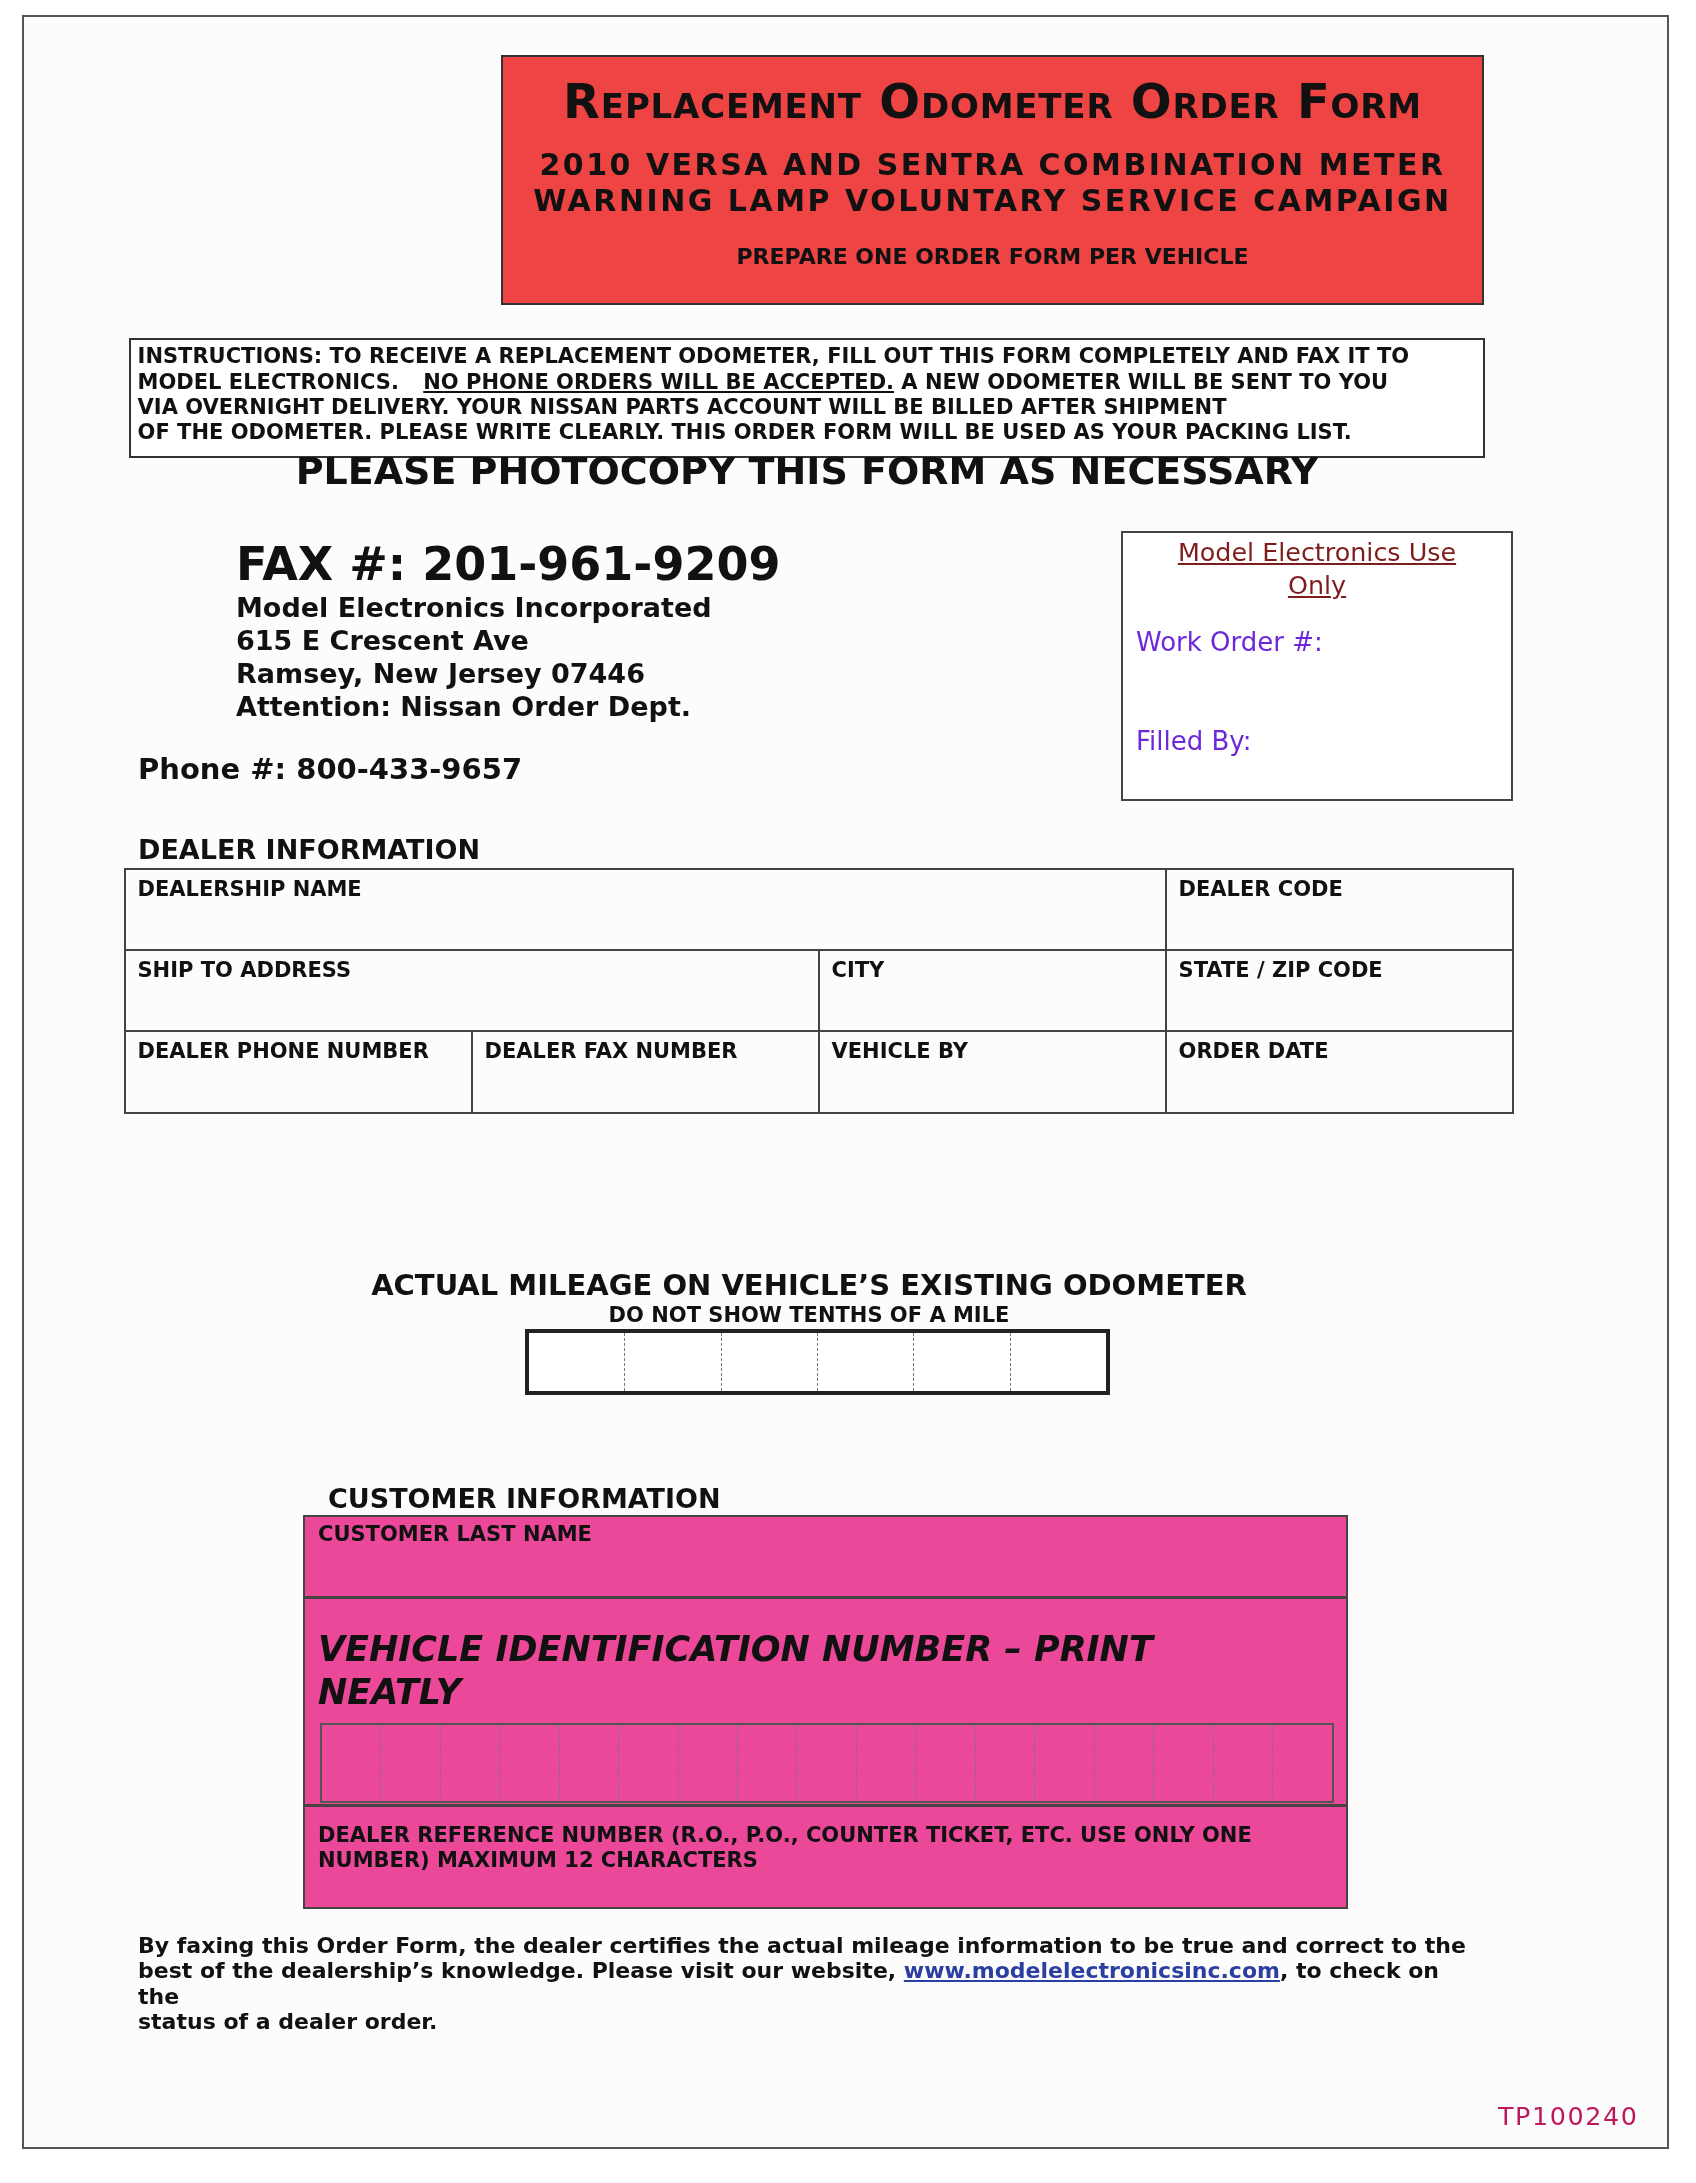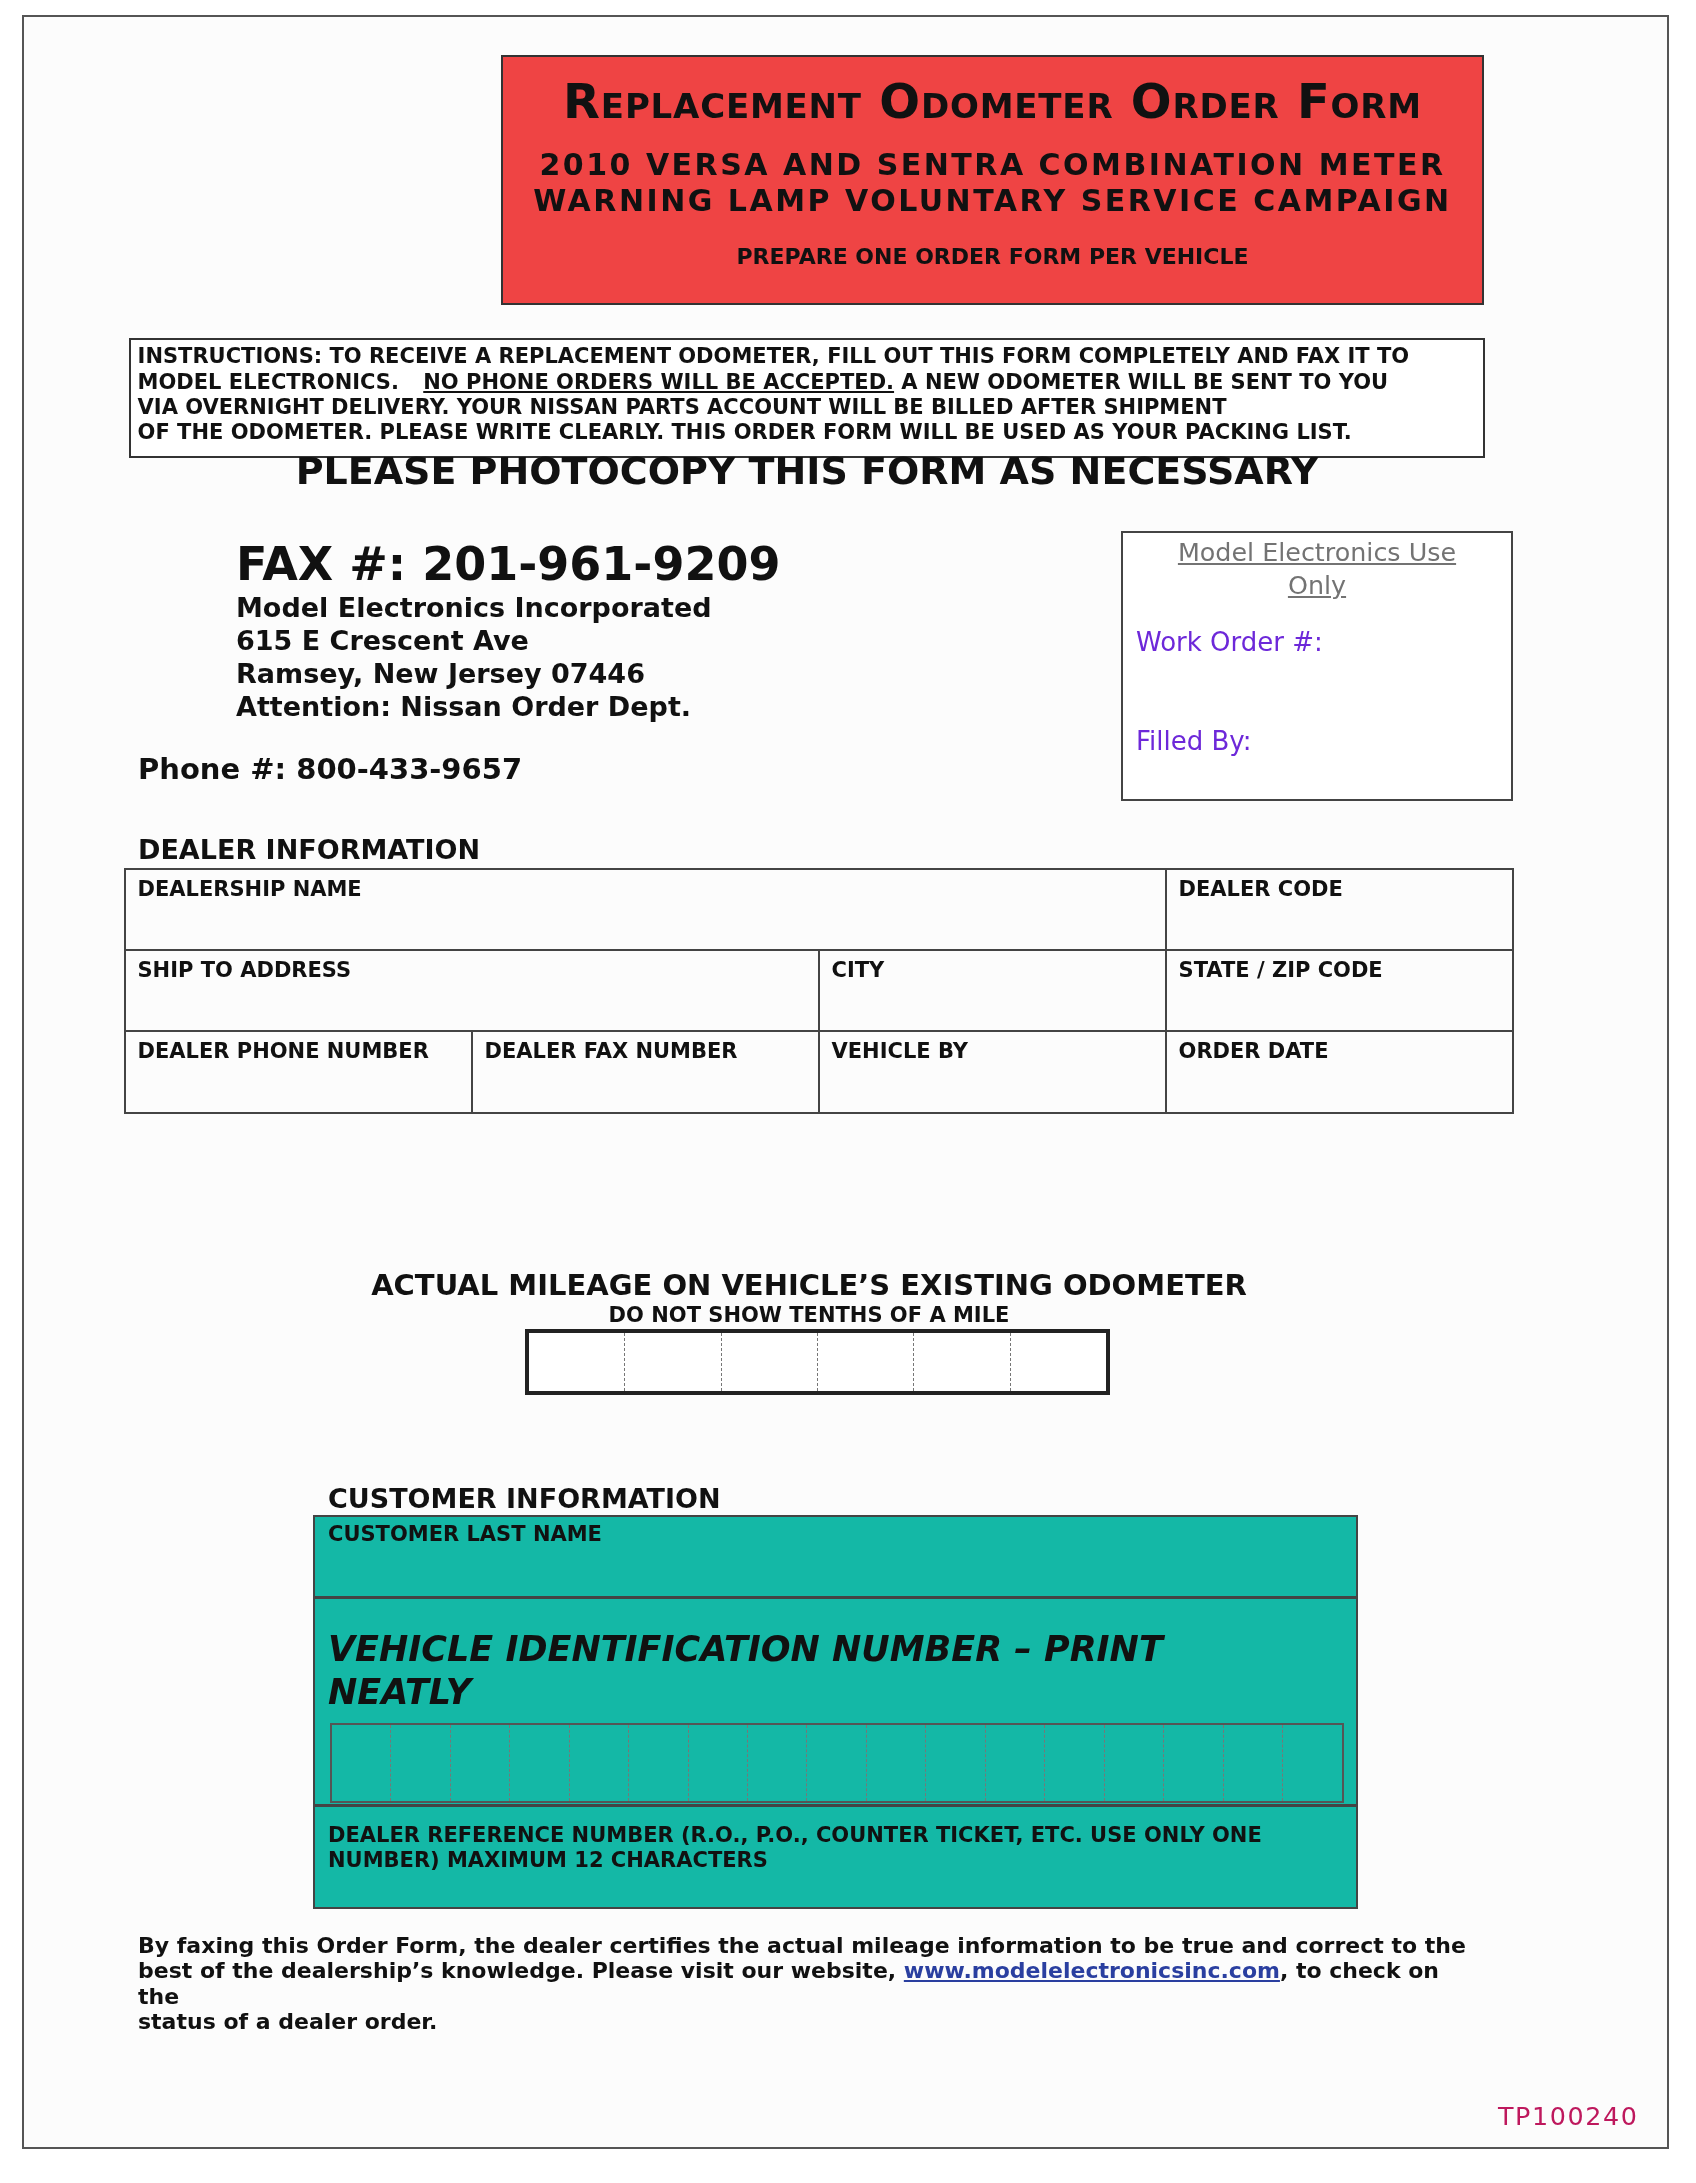"Model Electronics Use" .me-title { color: #737373 -> #7f1d1d }
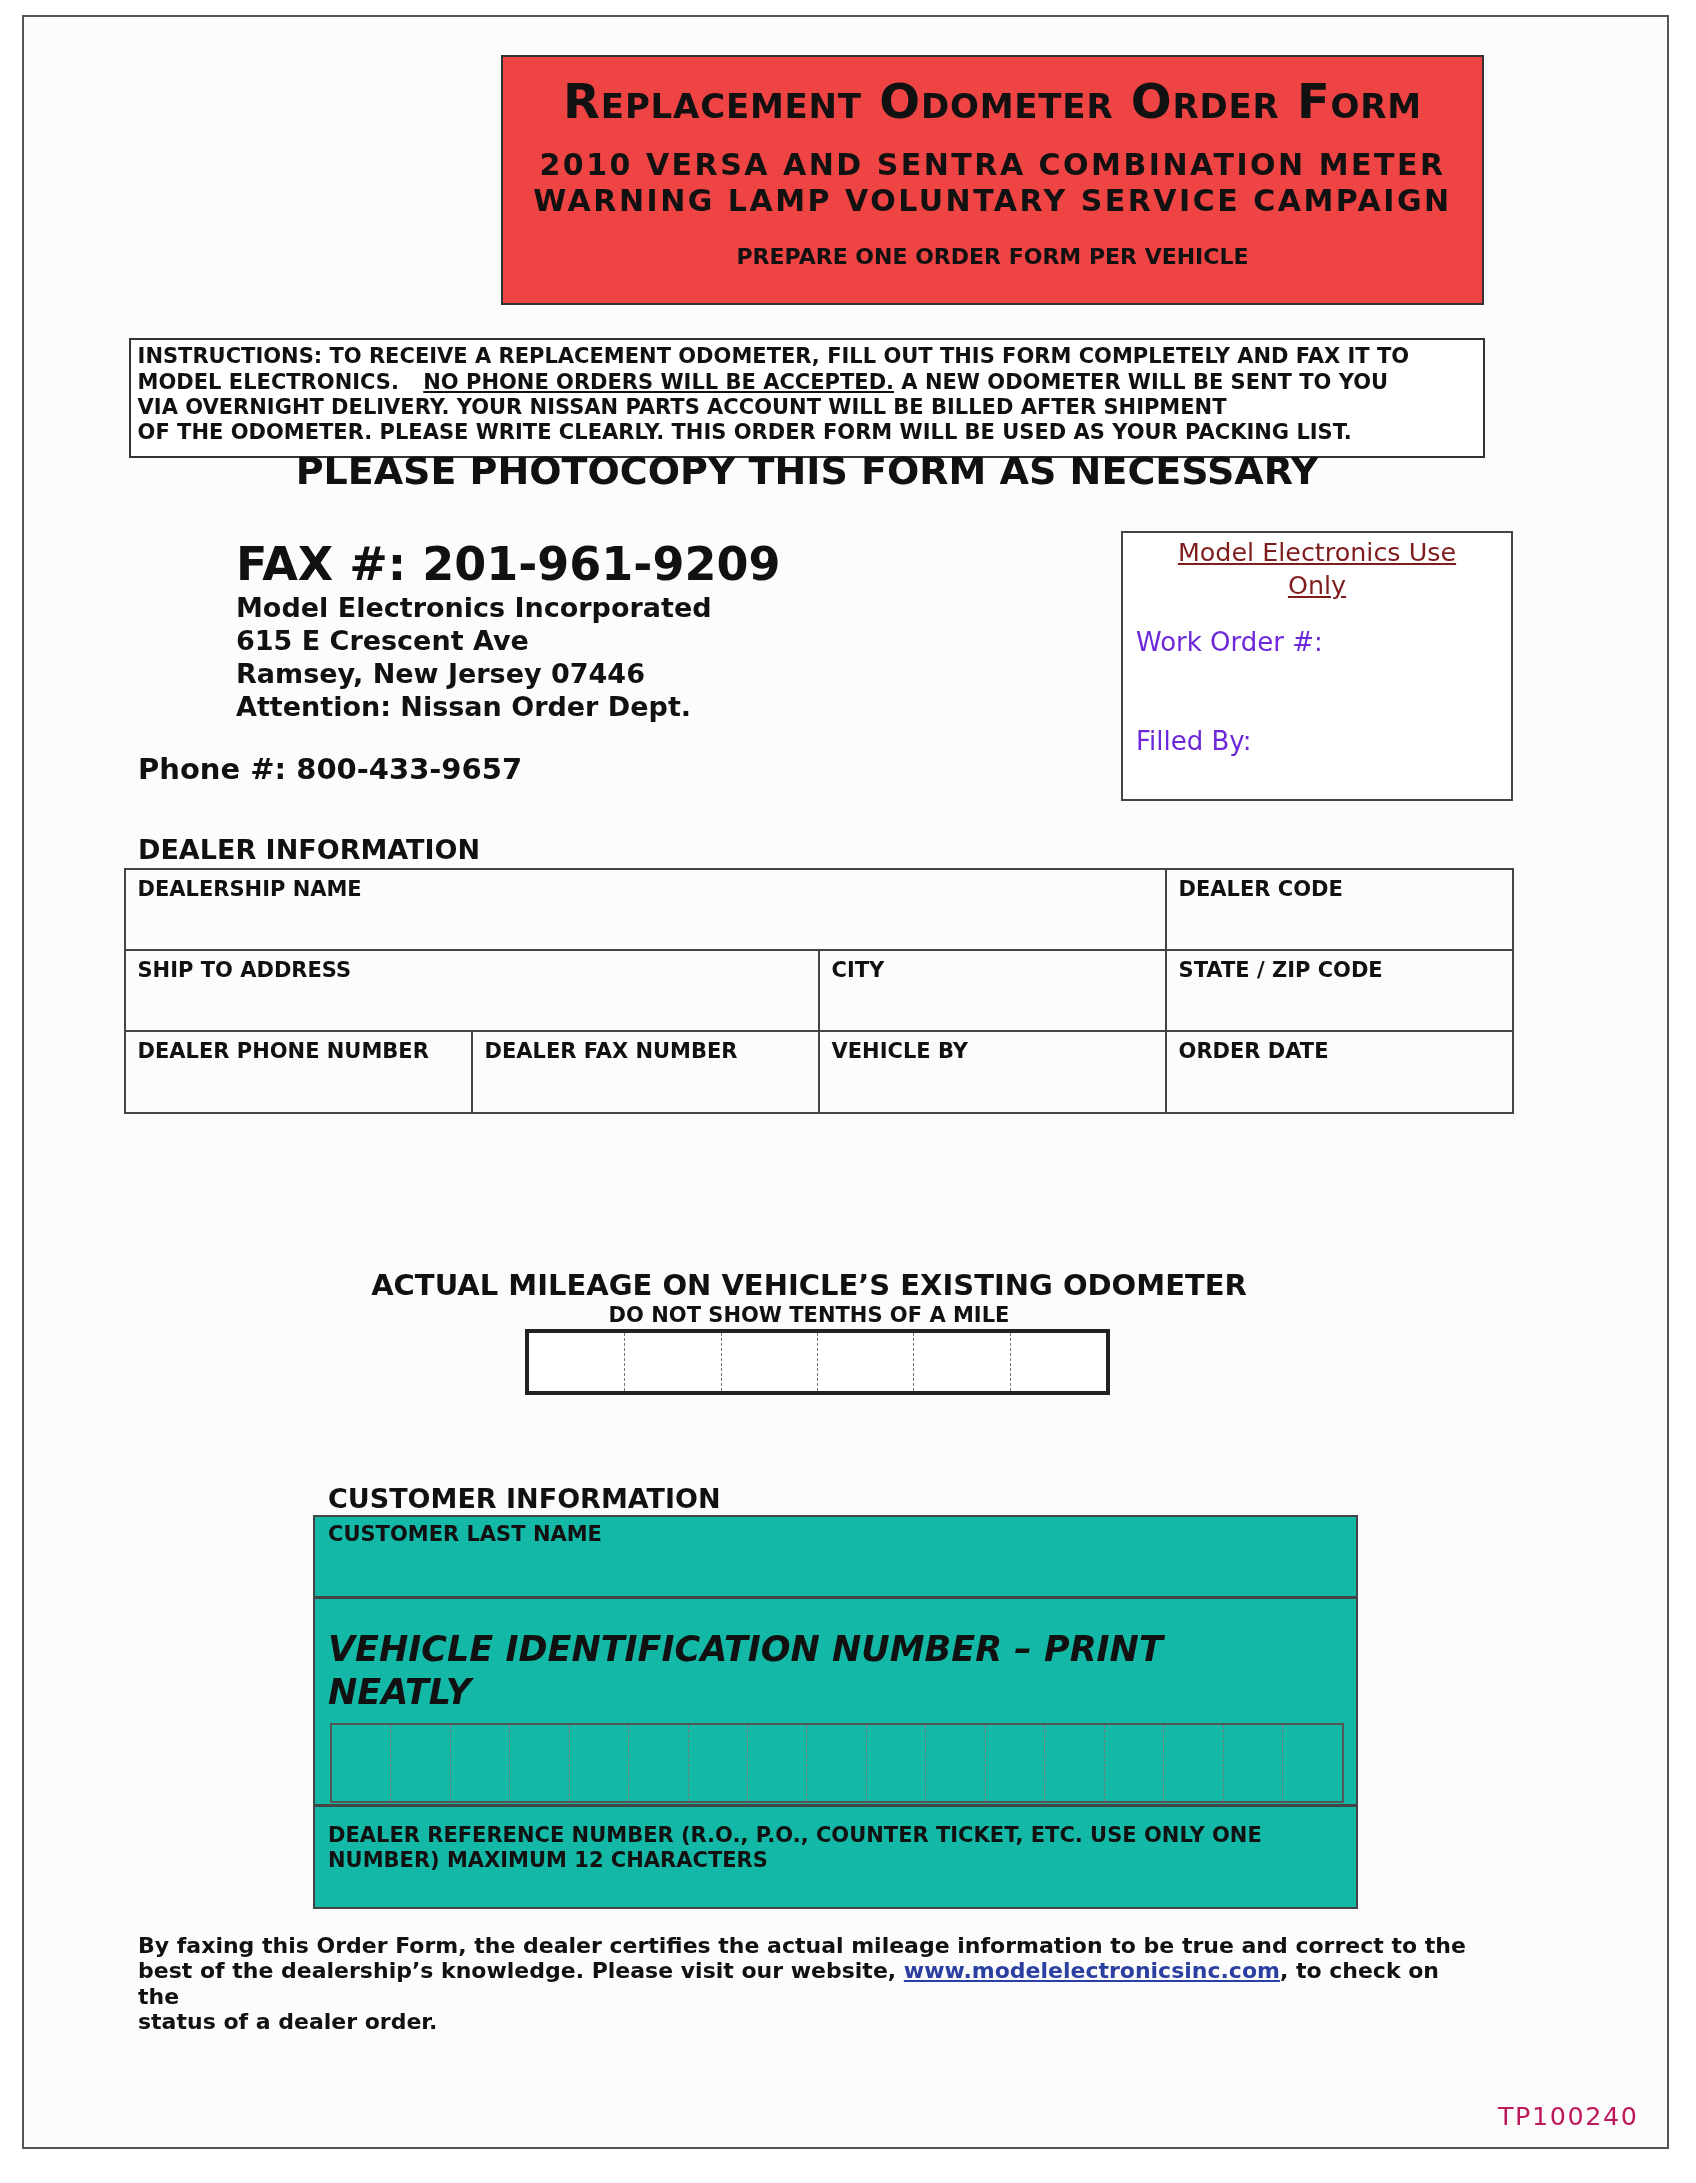"CUSTOMER LAST NAME" .cust-box { background: #14b8a6 -> #ec4899; left: 313px -> 303px }
